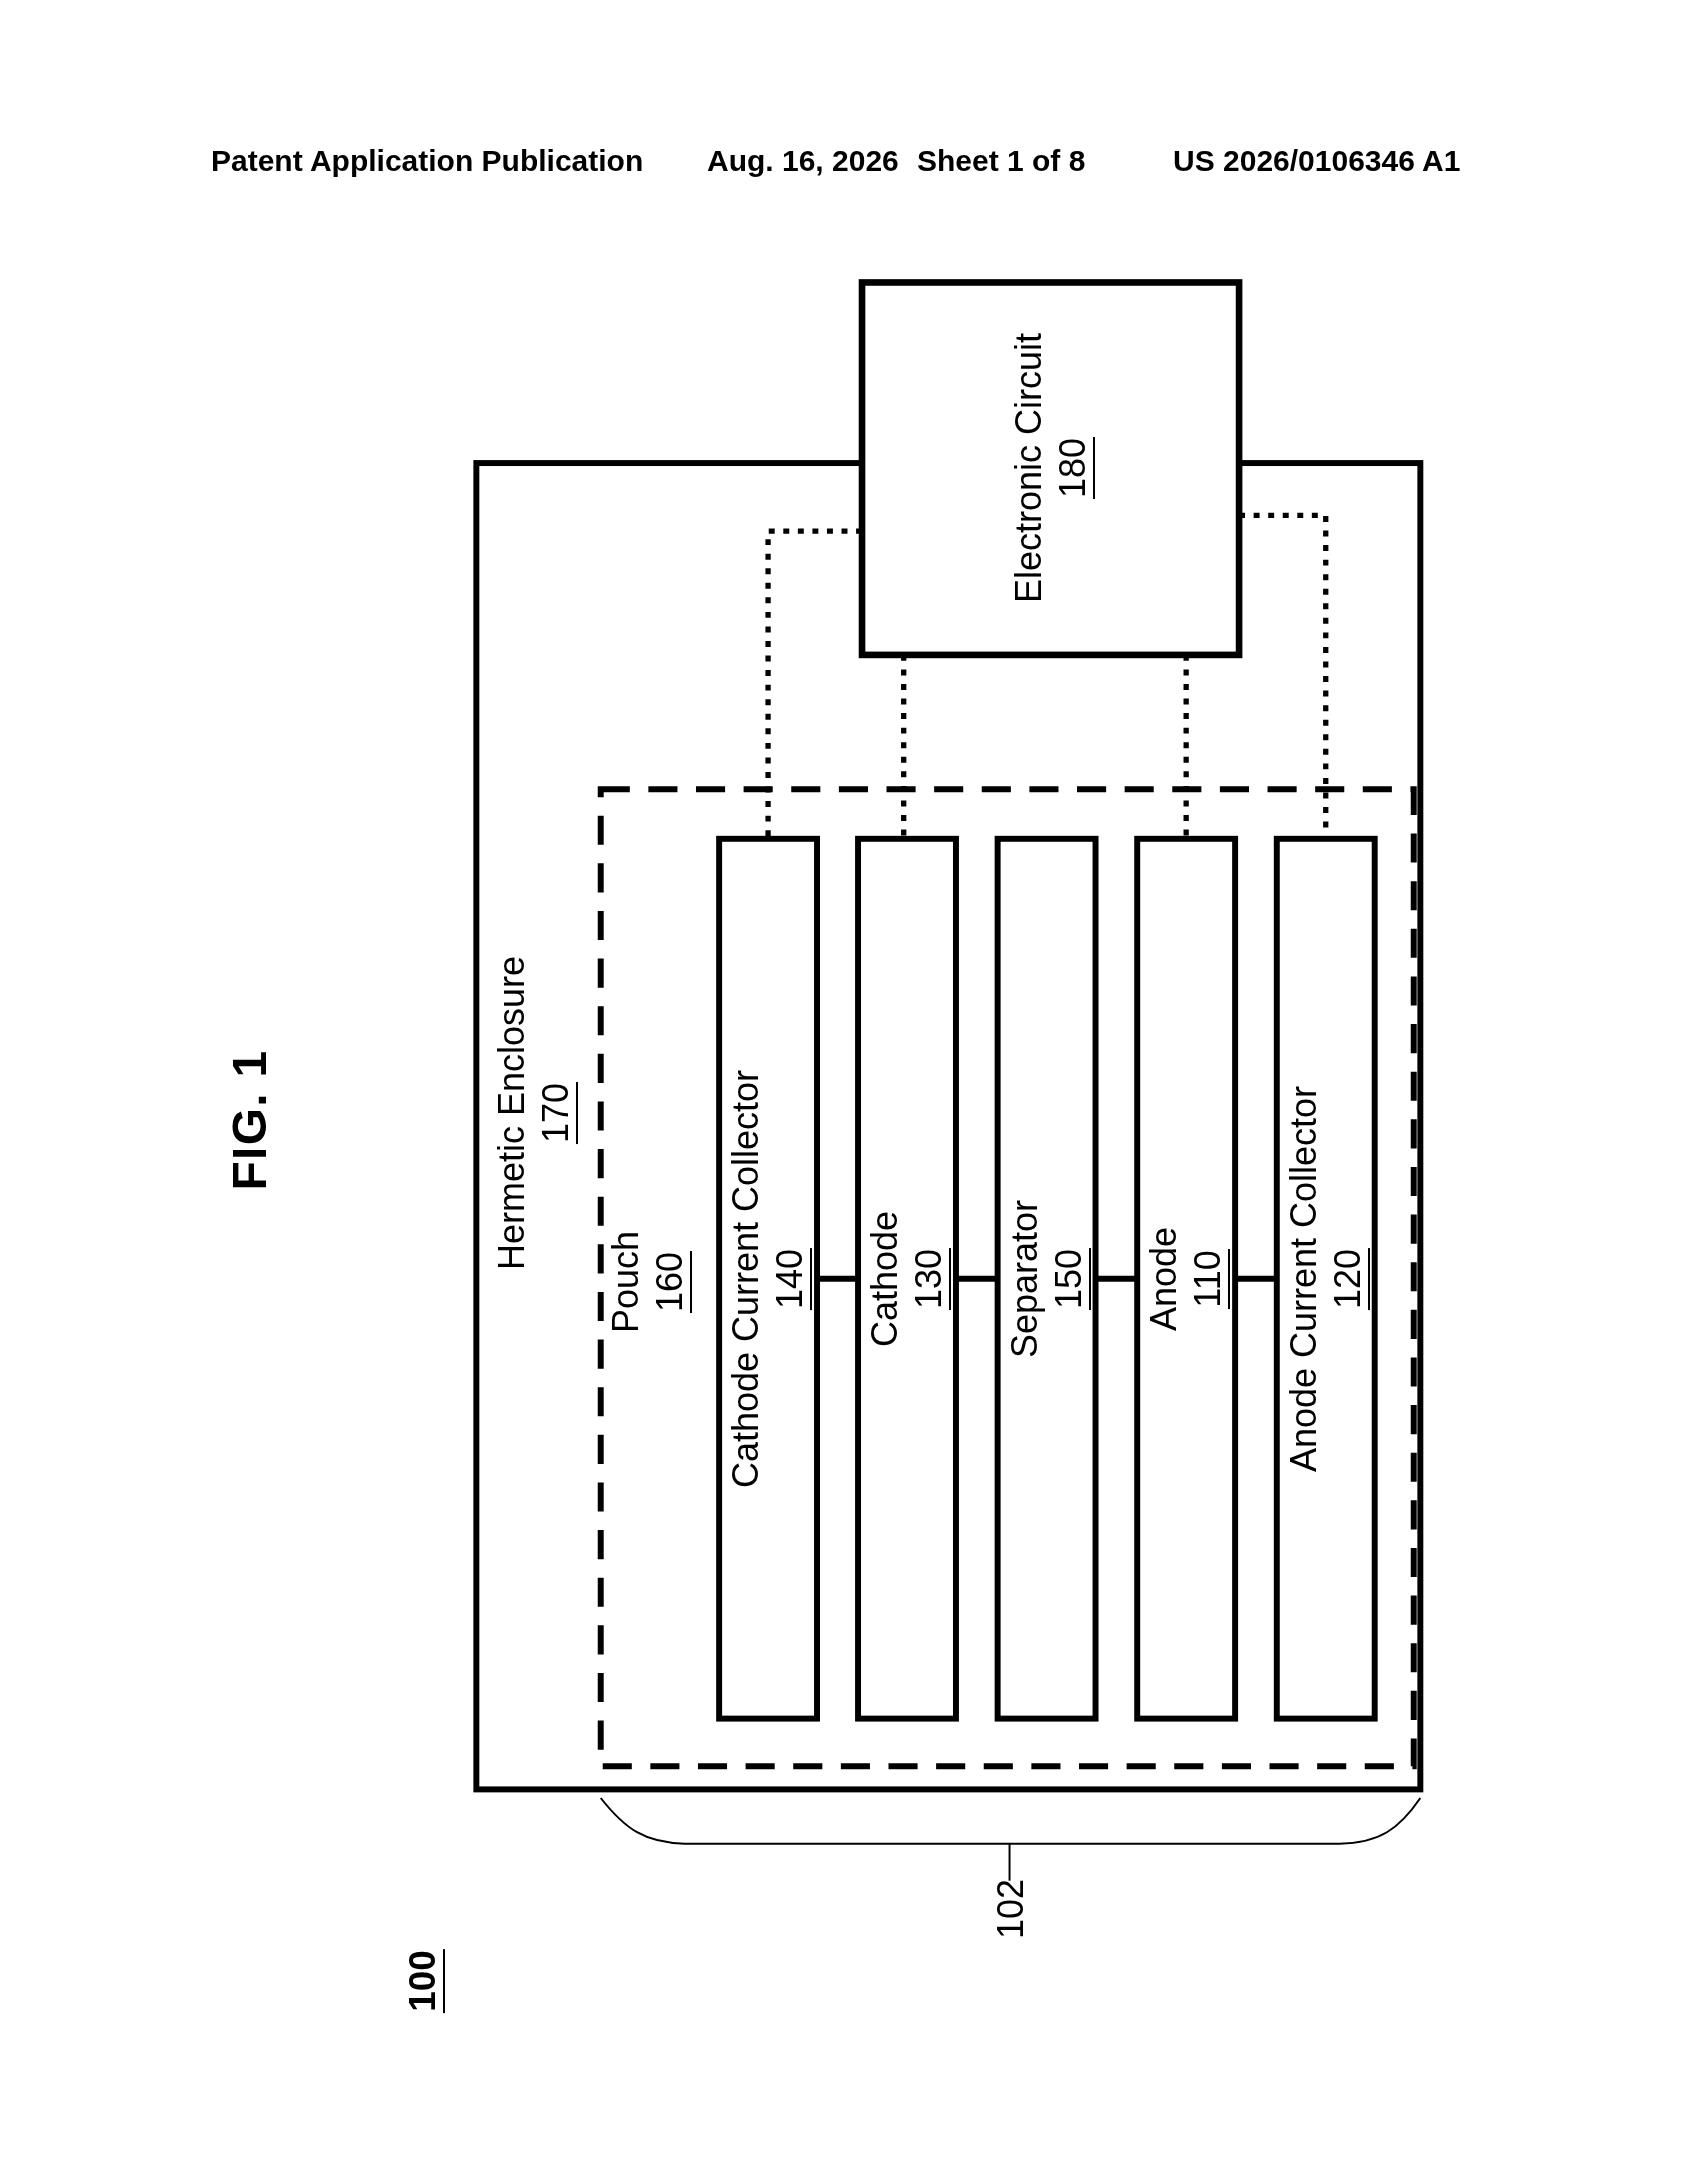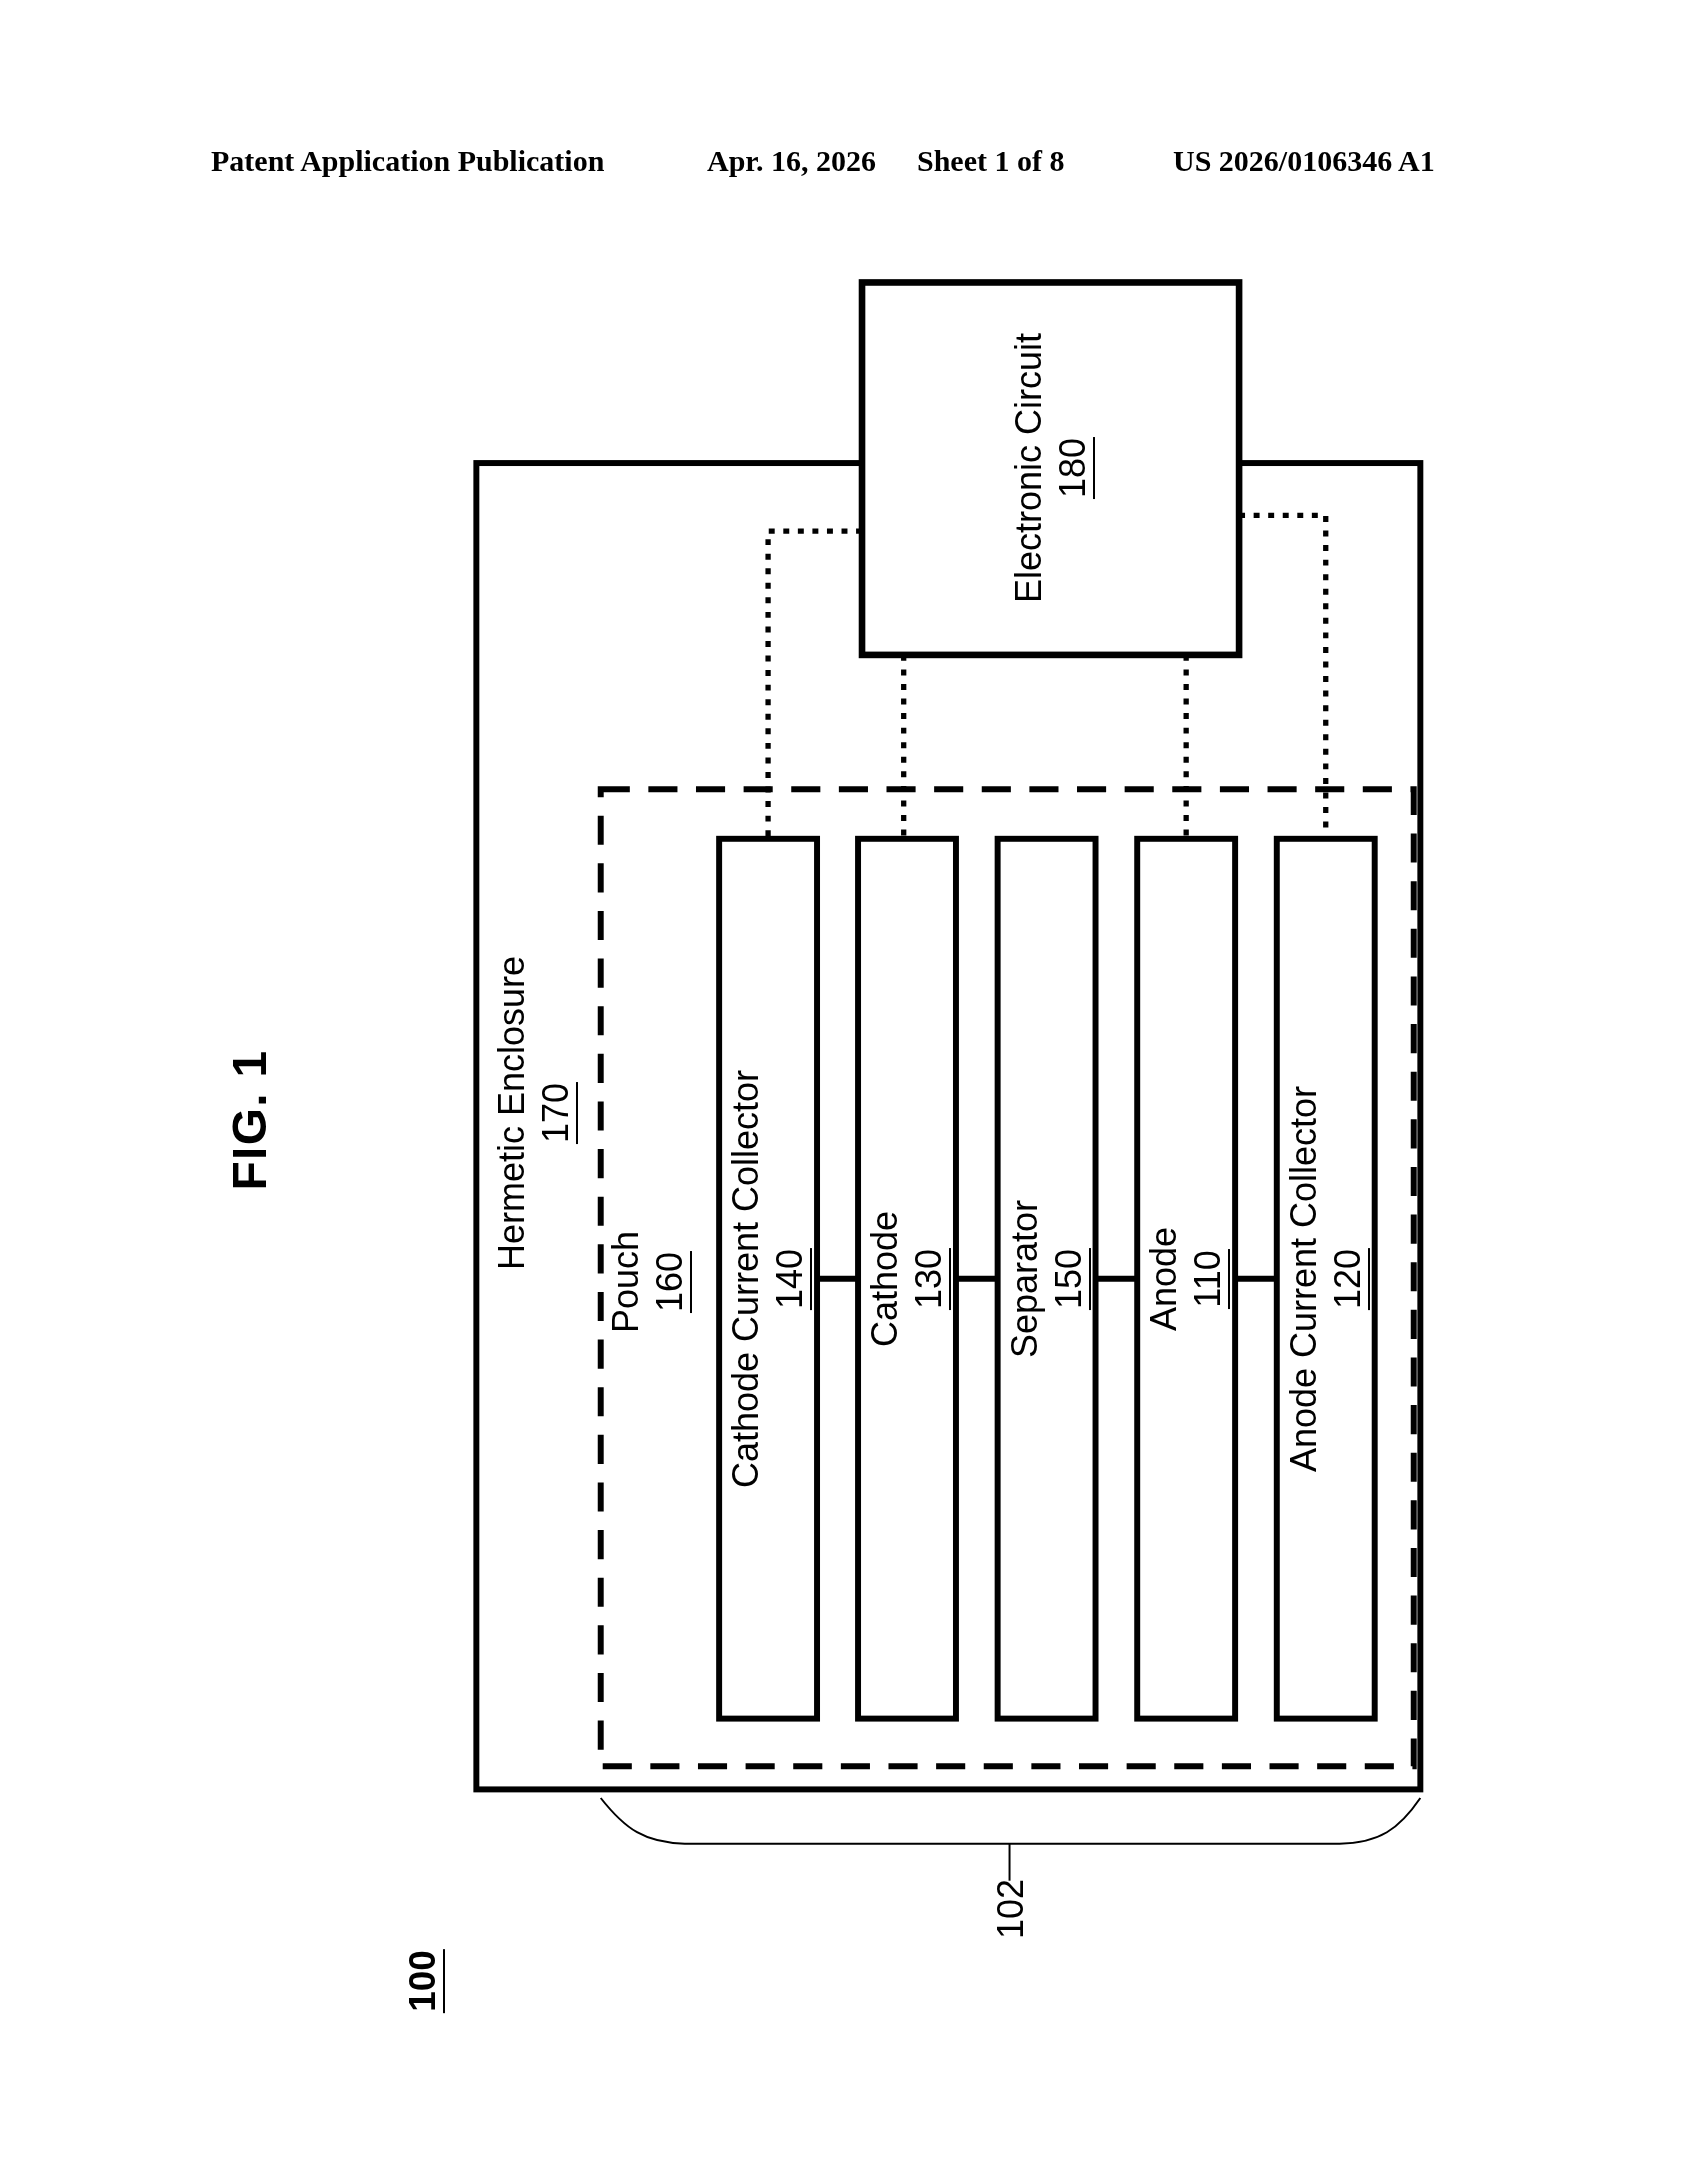"Patent Application Publication" .hdr { font-family: Liberation Serif, serif -> Liberation Sans, sans-serif }
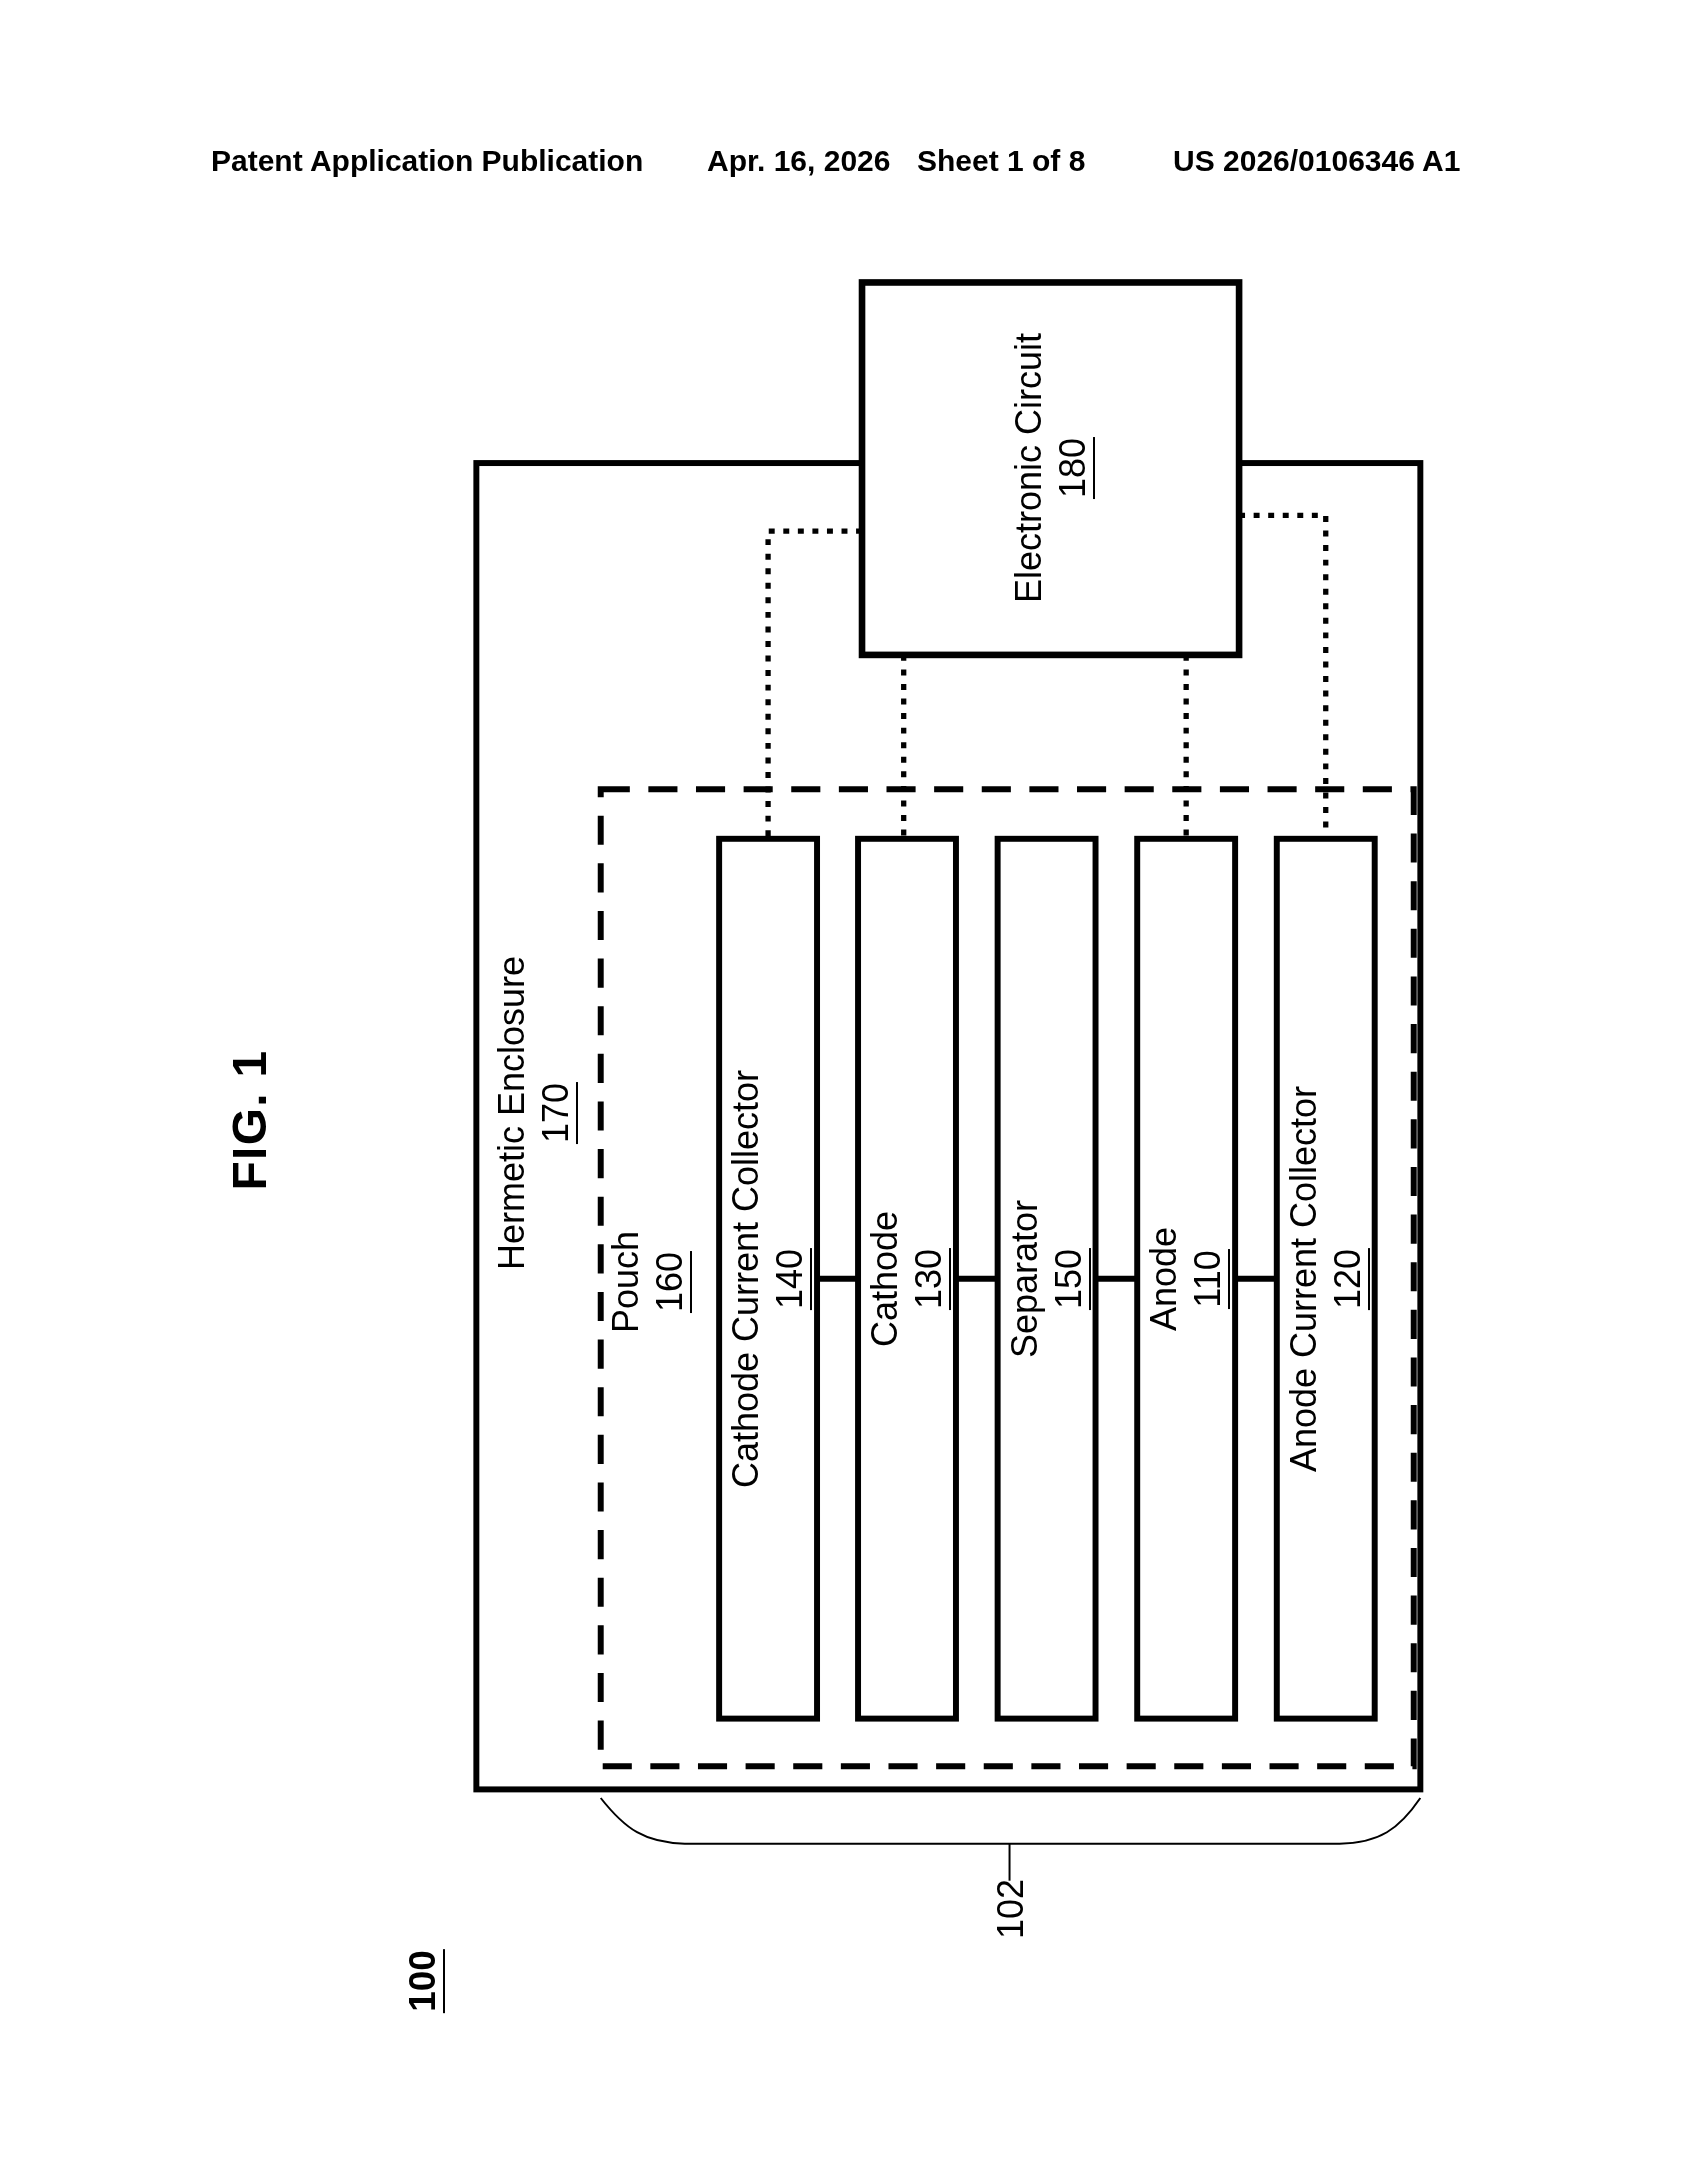"Apr. 16, 2026" div.hdr { text: Apr -> Aug }
